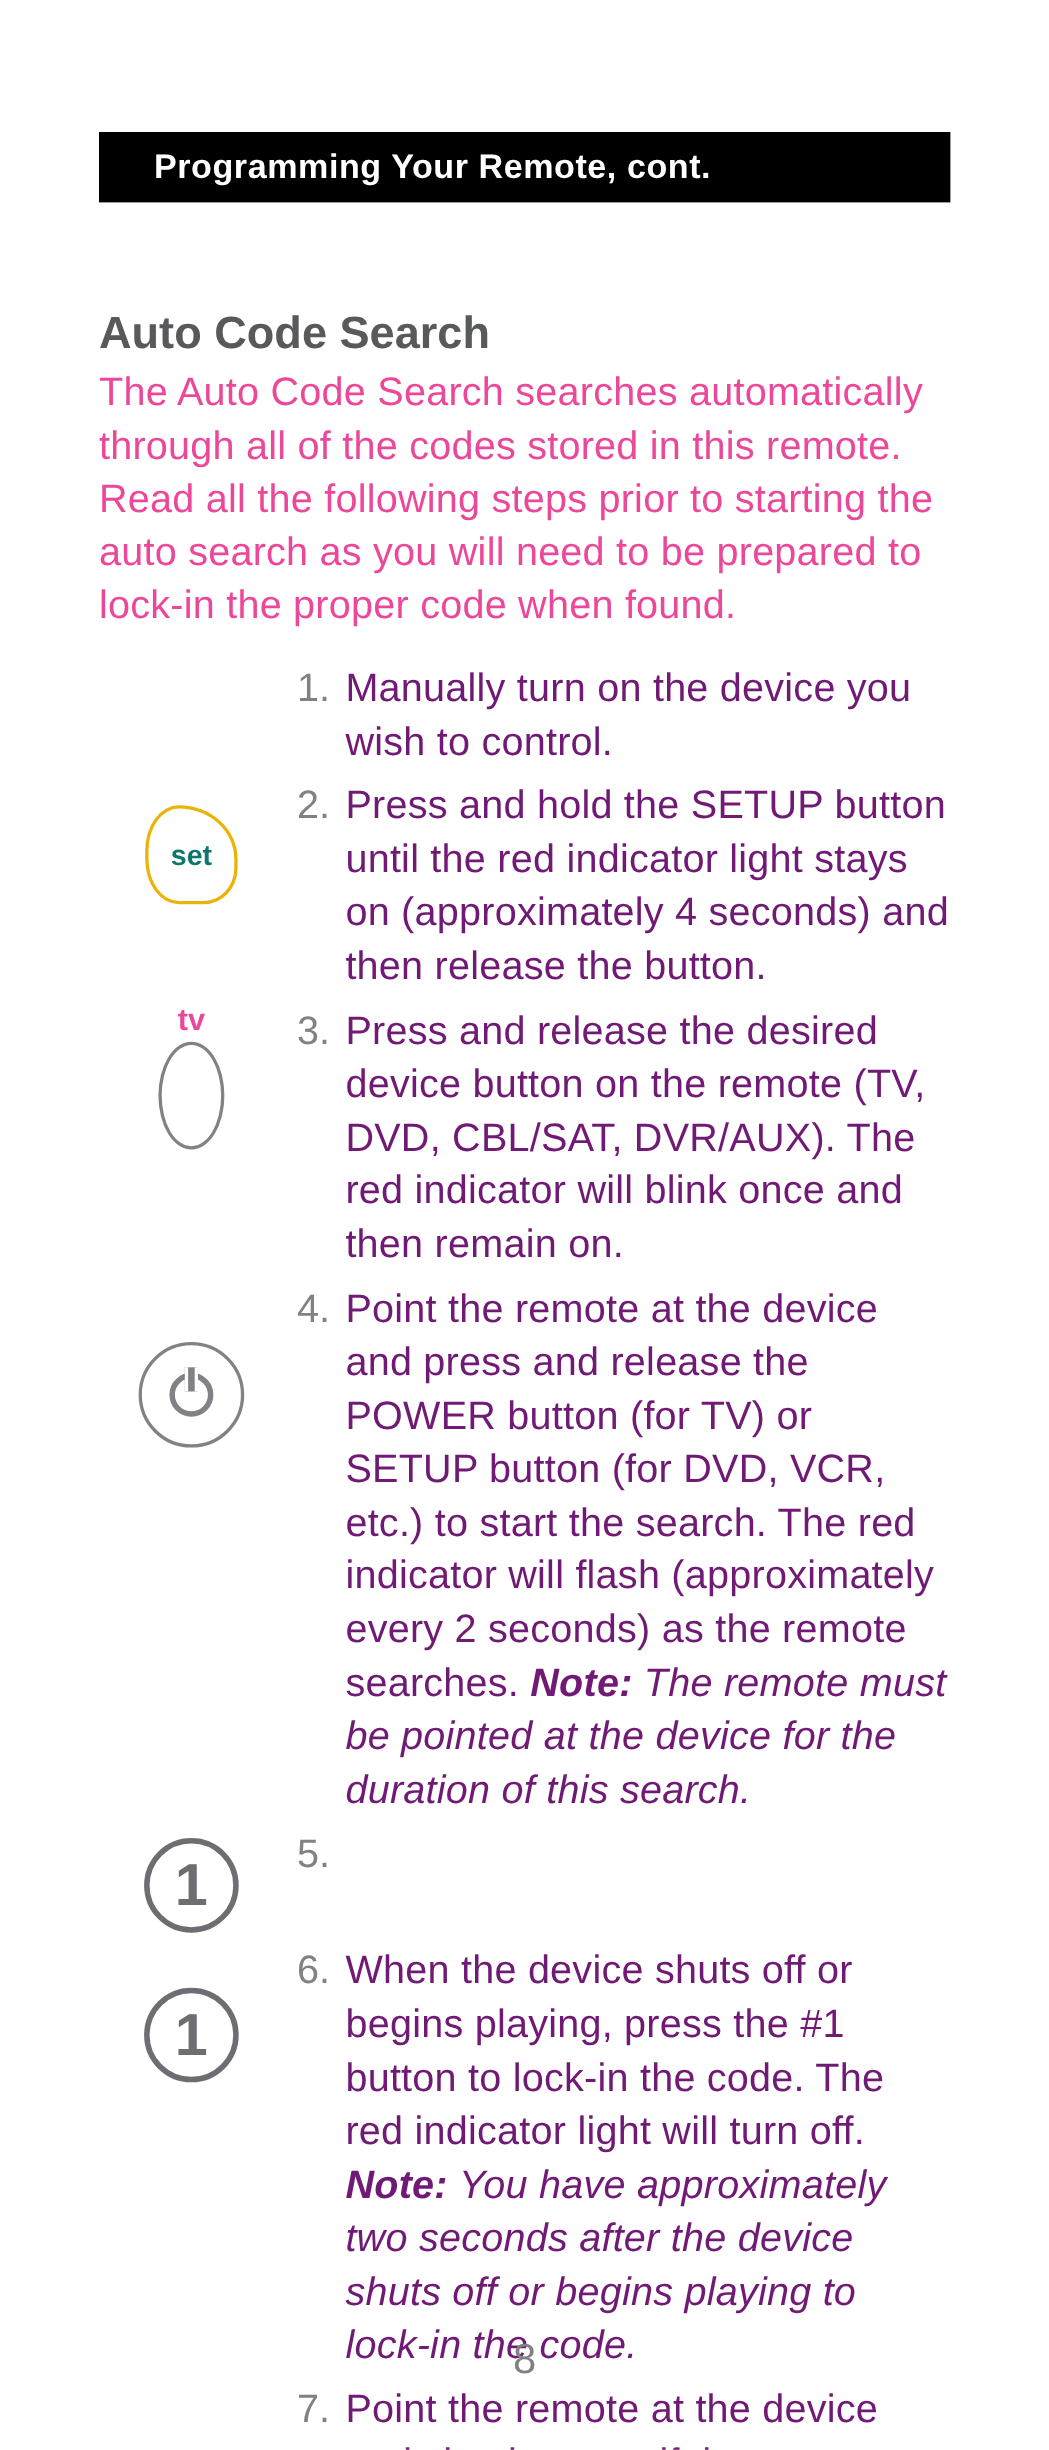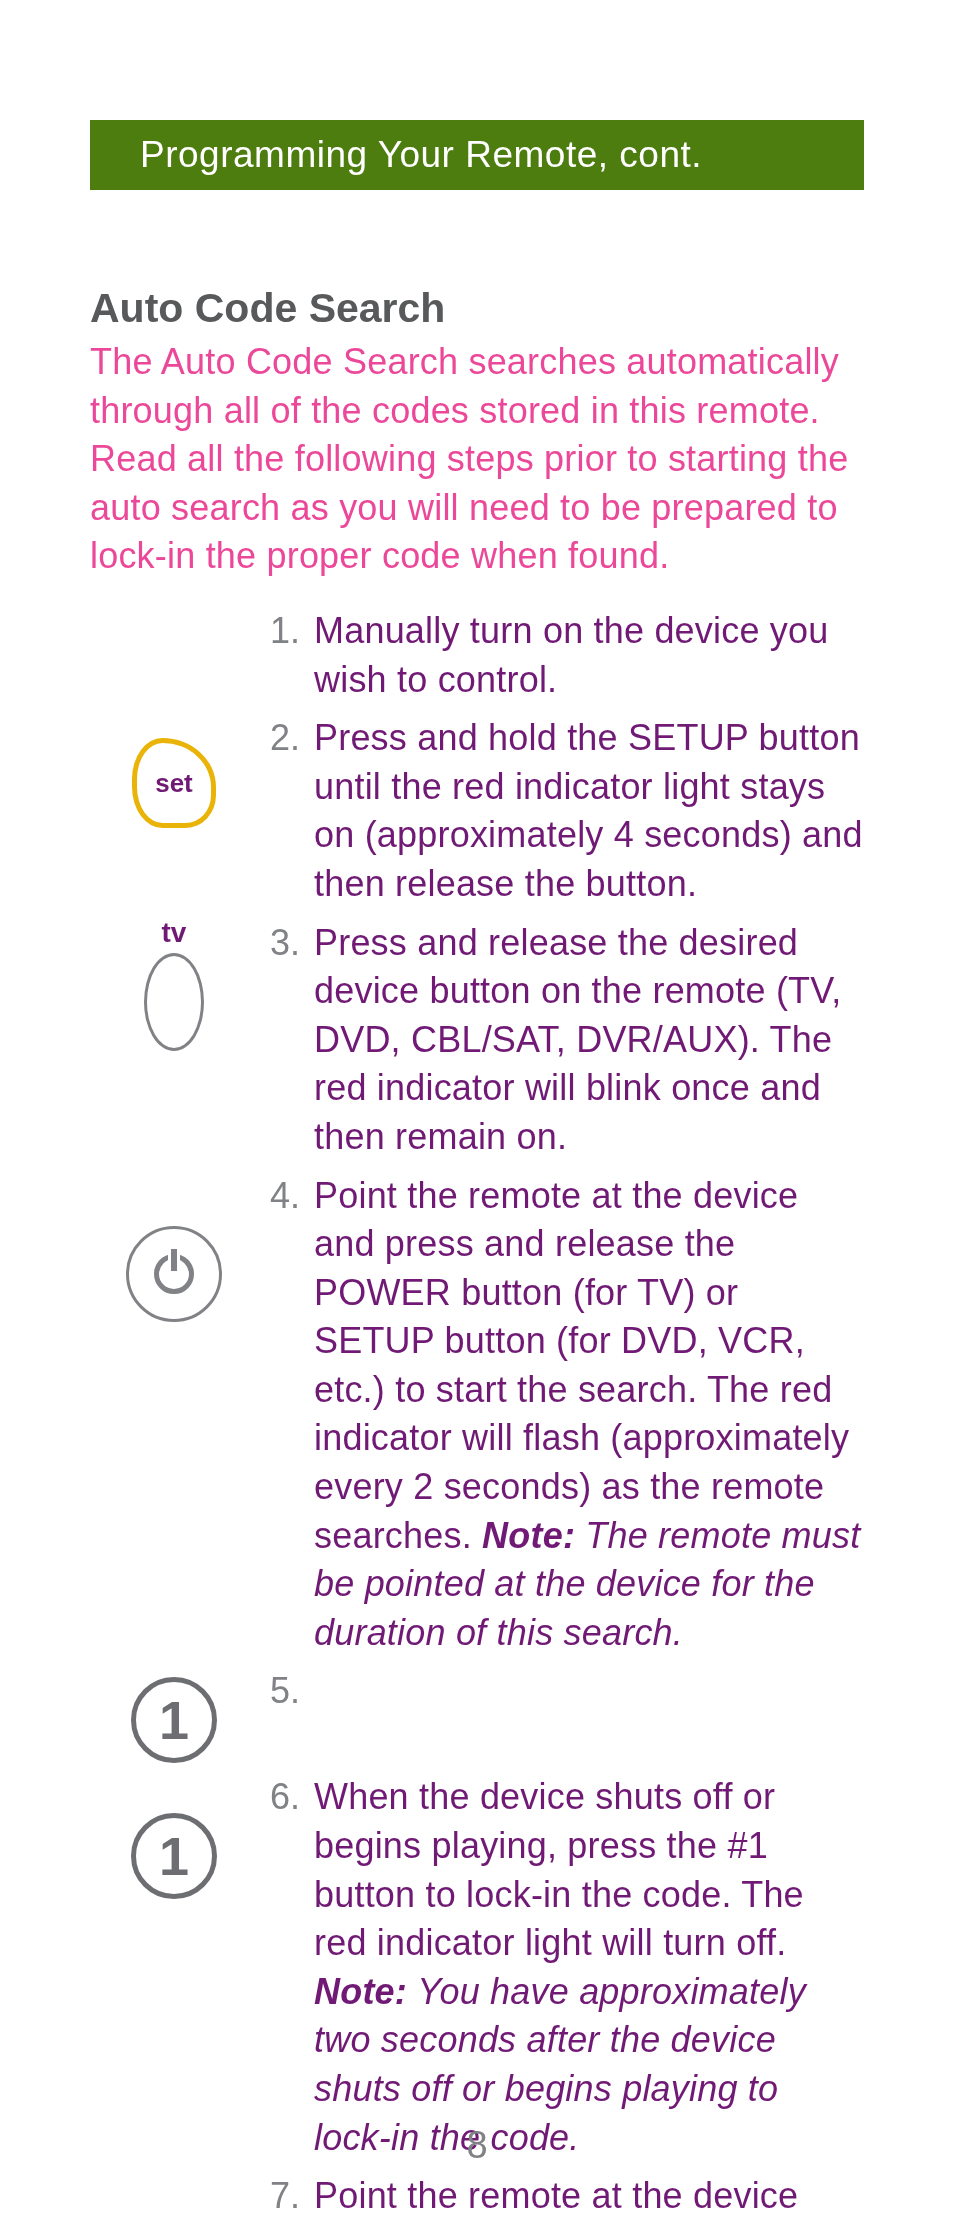"Programming Your Remote, cont." .banner { background: #4d7c0f -> #000000; font-size: 37px -> 31px; font-weight: 400 -> 700 }
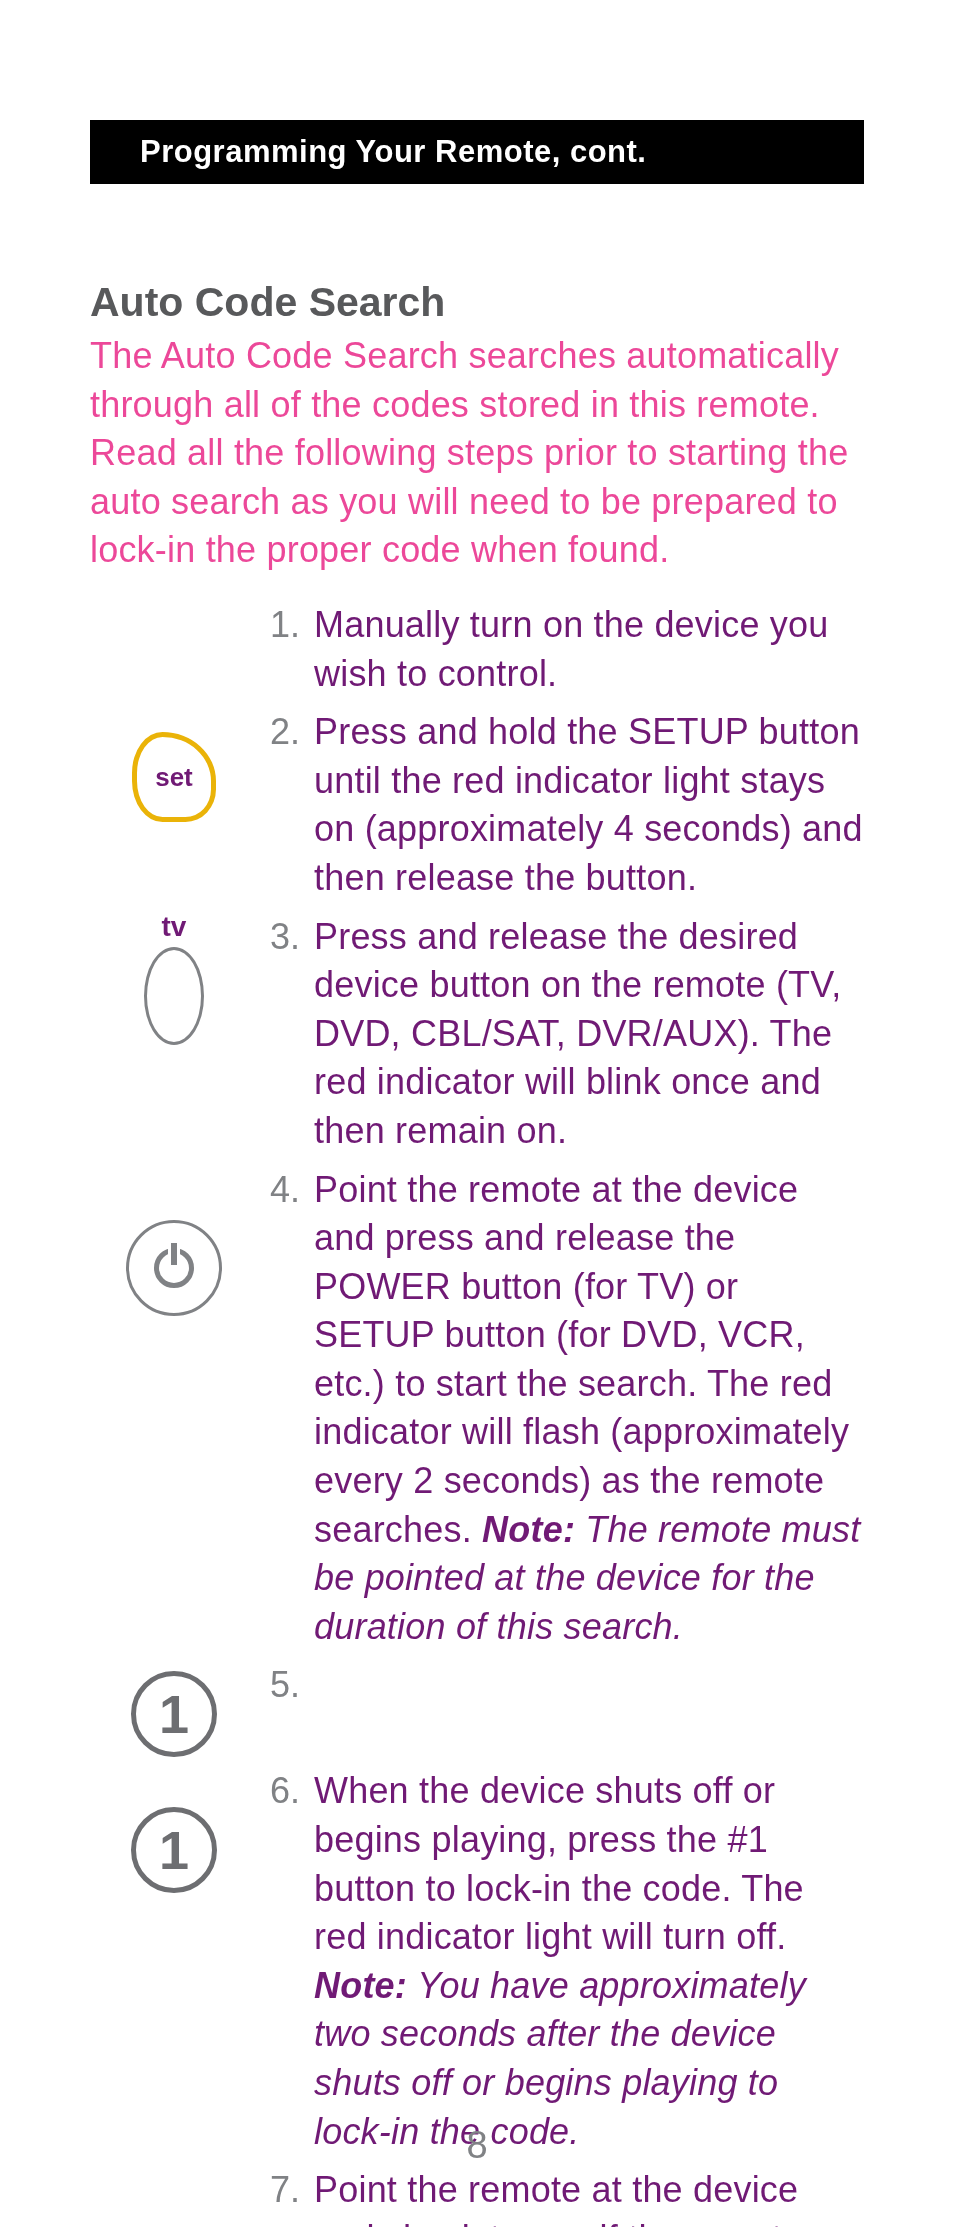"set" .ic-set { border: 5px solid #eab308 -> 3px solid #eab308; color: #701a75 -> #0f766e }
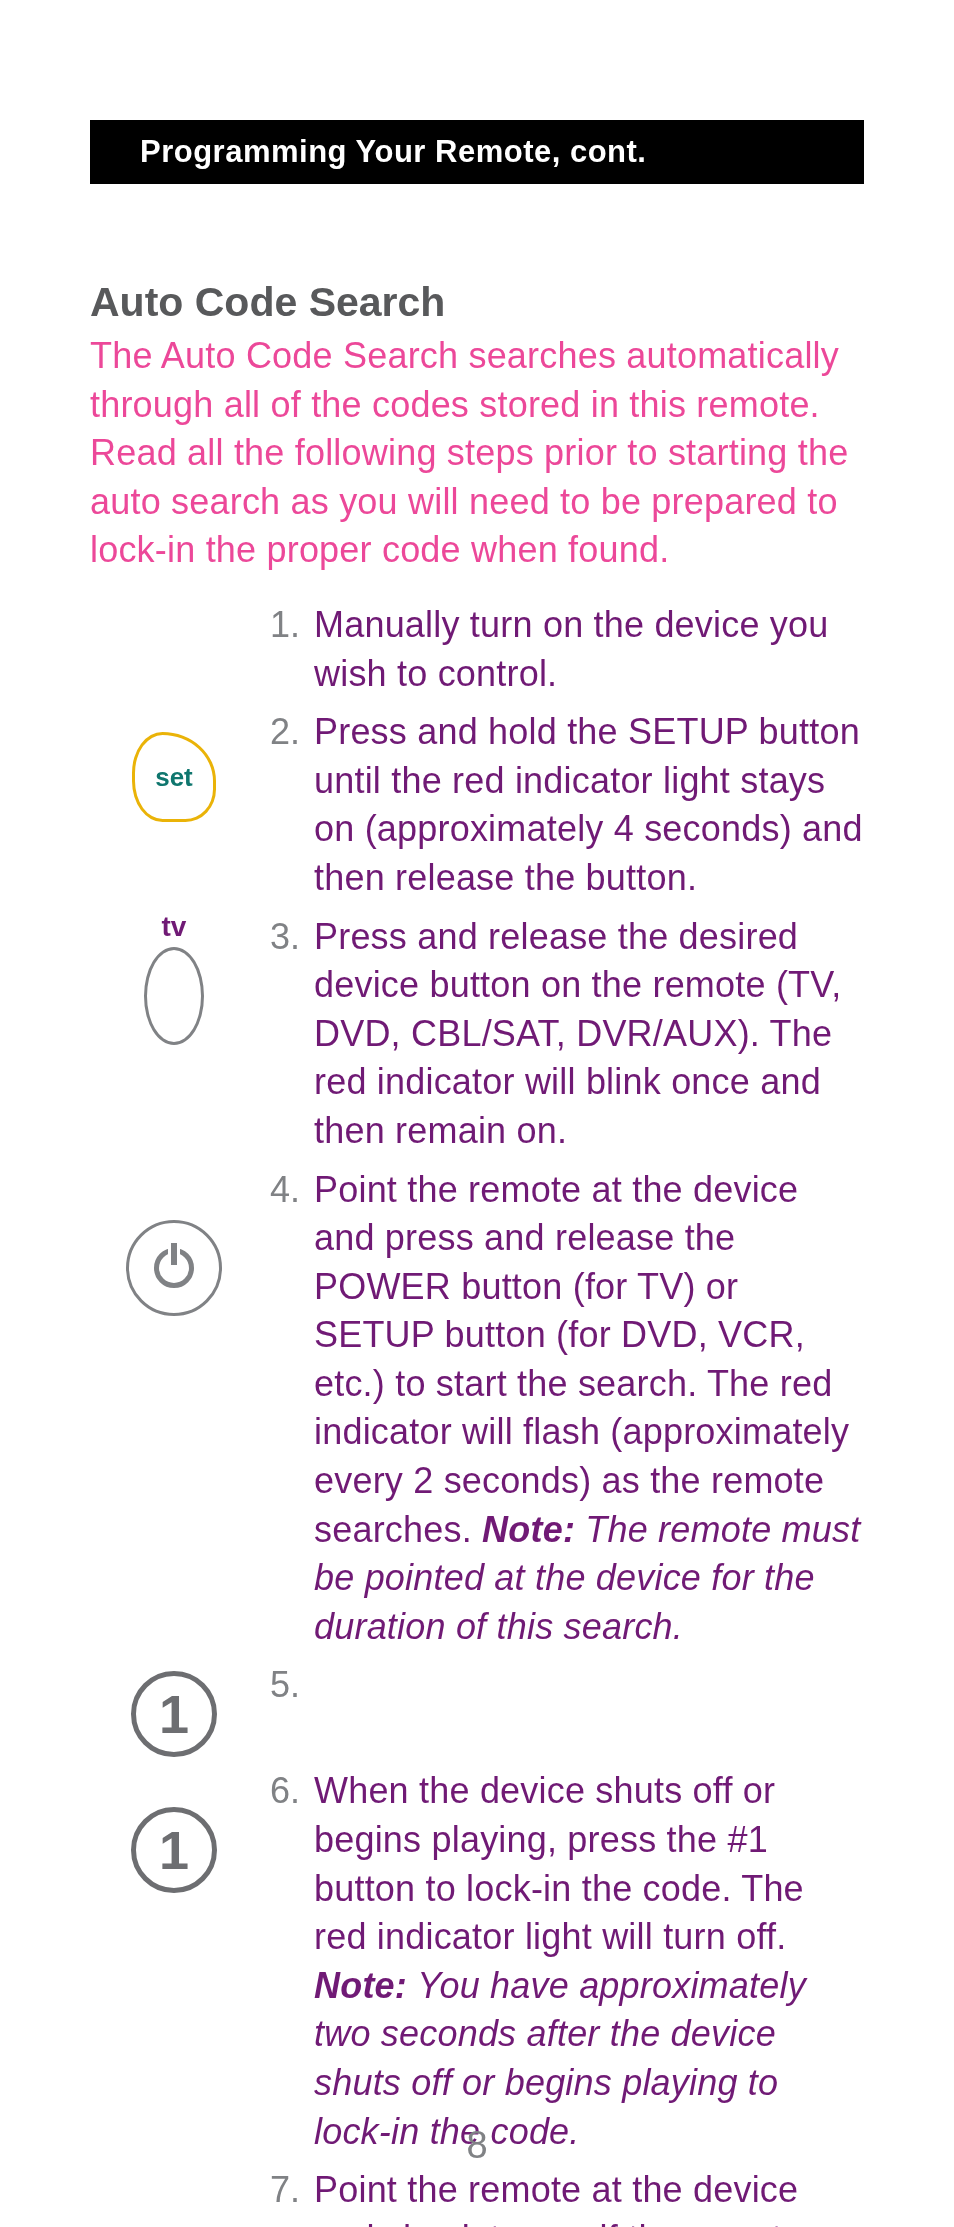"tv" .ic-tv-label { color: #701a75 -> #ec4899 }
